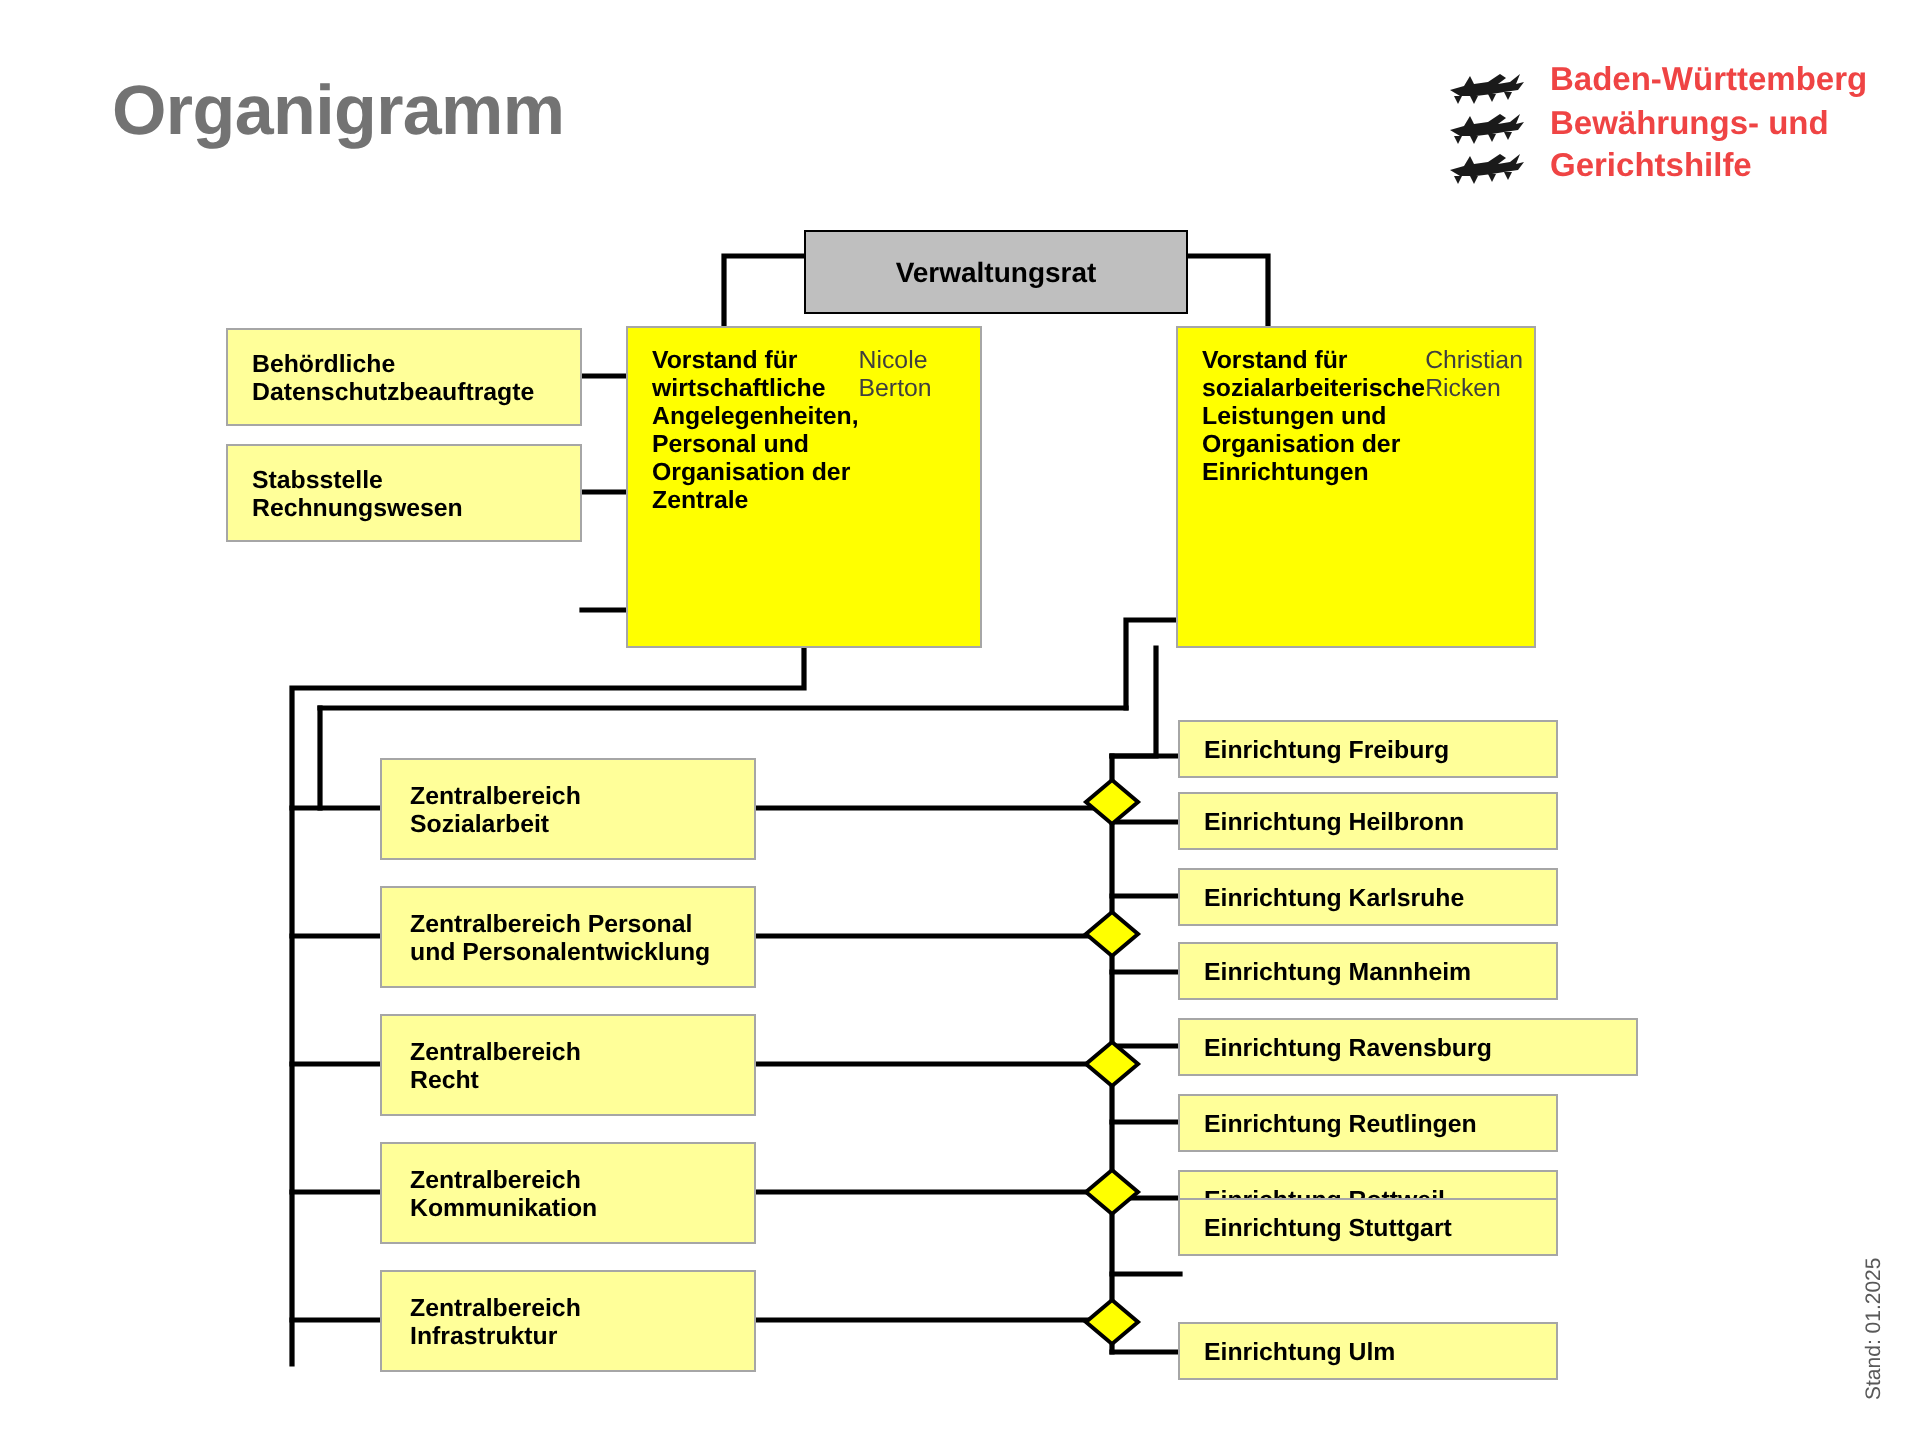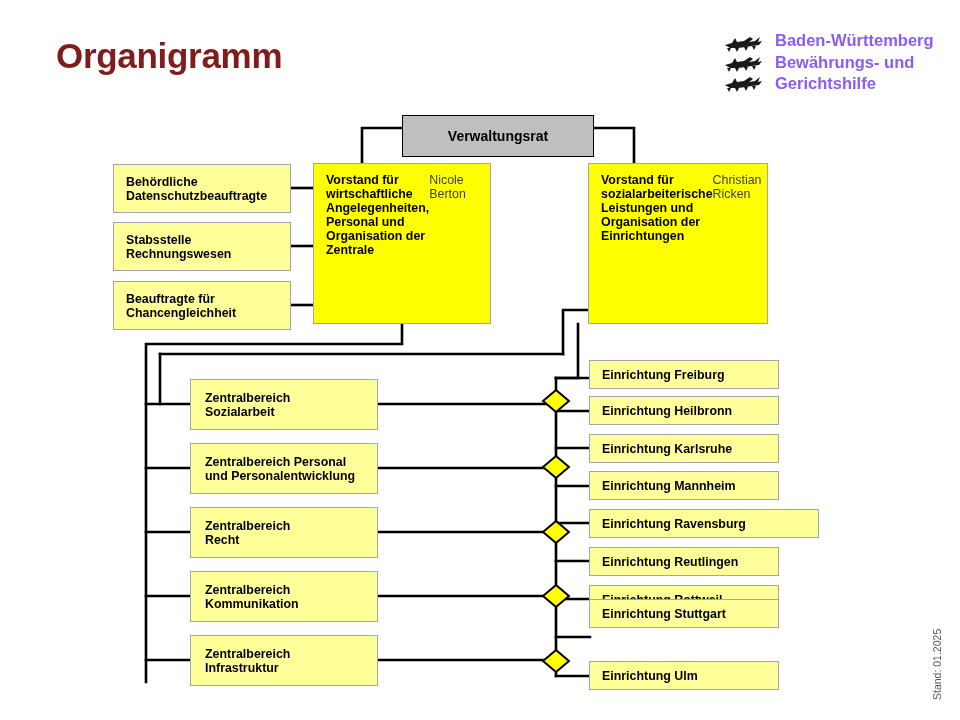"Organigramm" .page-title { color: #7f1d1d -> #737373 }
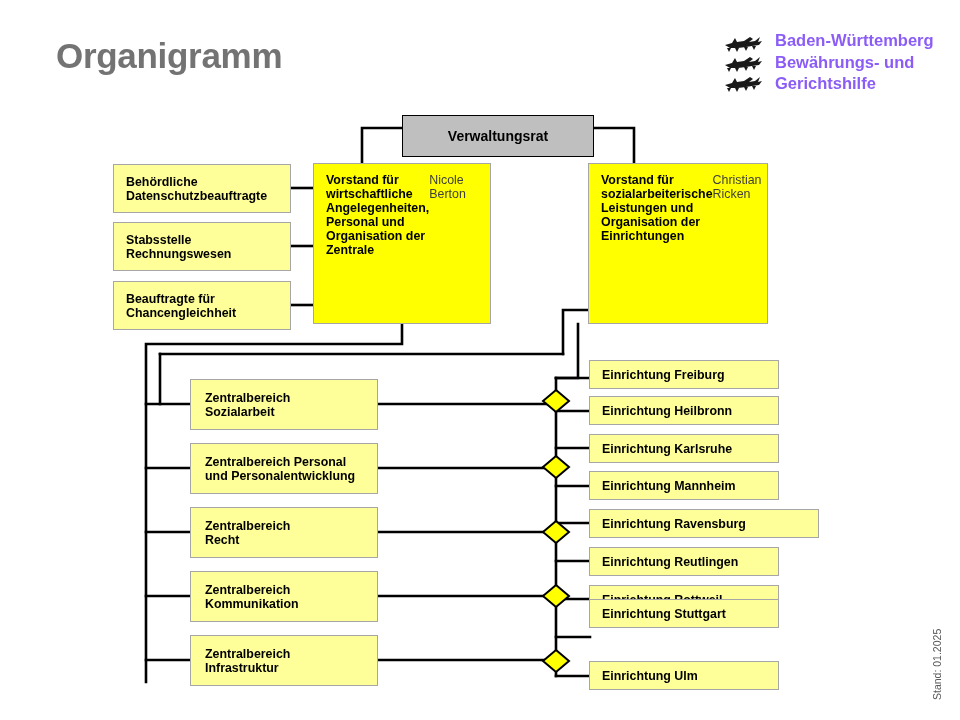"Baden-Württemberg" .logo-text { color: #8b5cf6 -> #ef4444 }
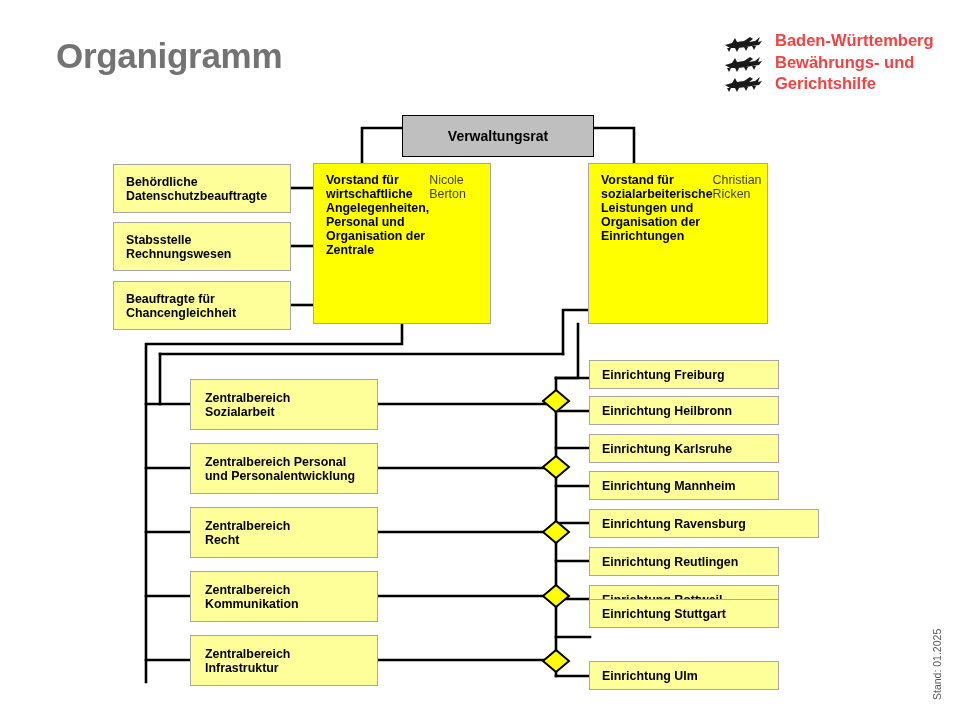"Beauftragte für" div.box { html: <div> <span>Beauftragte für Chancengleichheit</span> </div> -> none }
